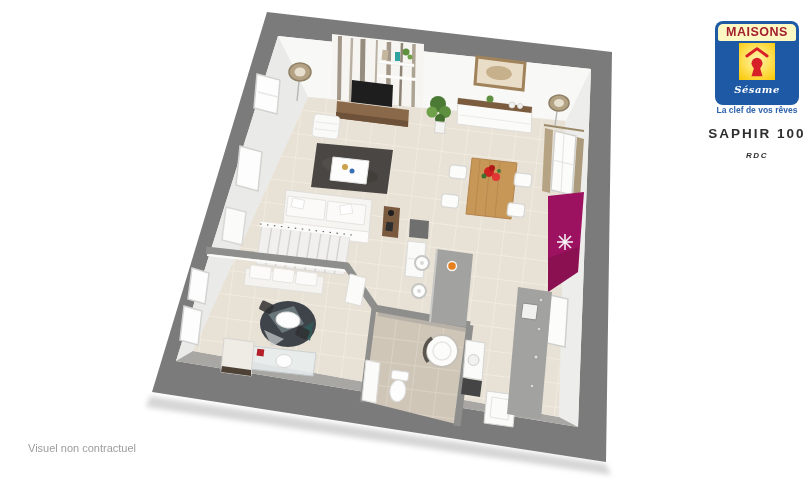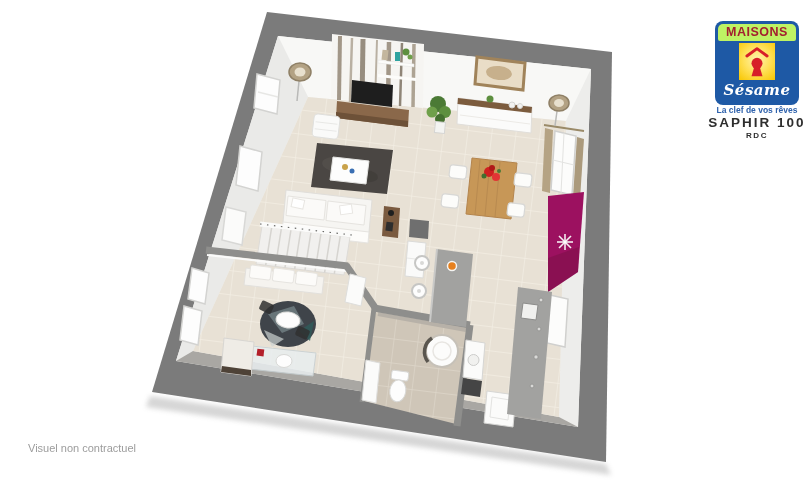"MAISONS" .logo-brand { background: #bef264 -> #fef9c3 }
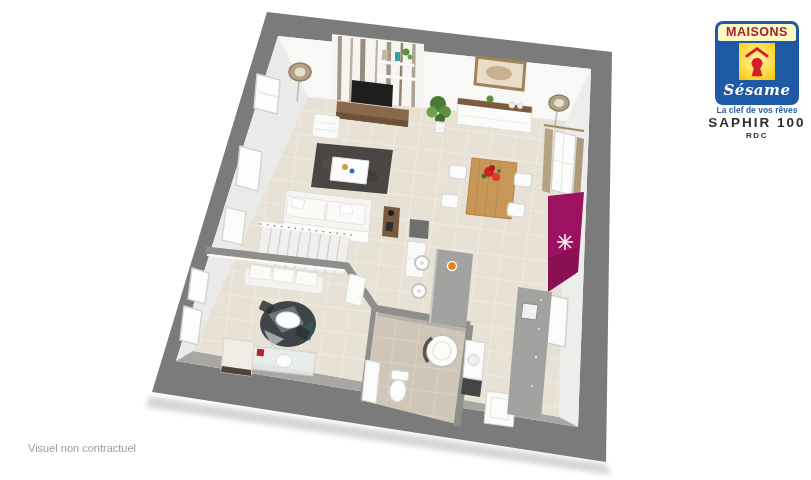"Sésame" .logo-script { font-size: 15px -> 10px }
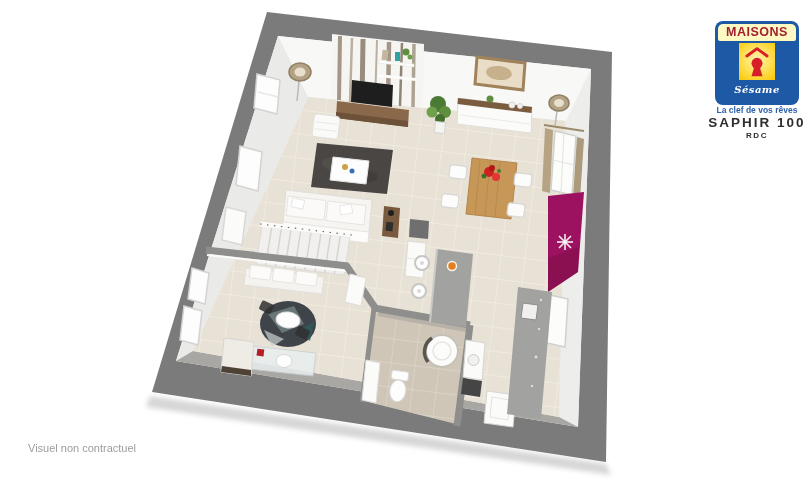"SAPHIR 100" .plan-title { margin-top: none -> 11px }
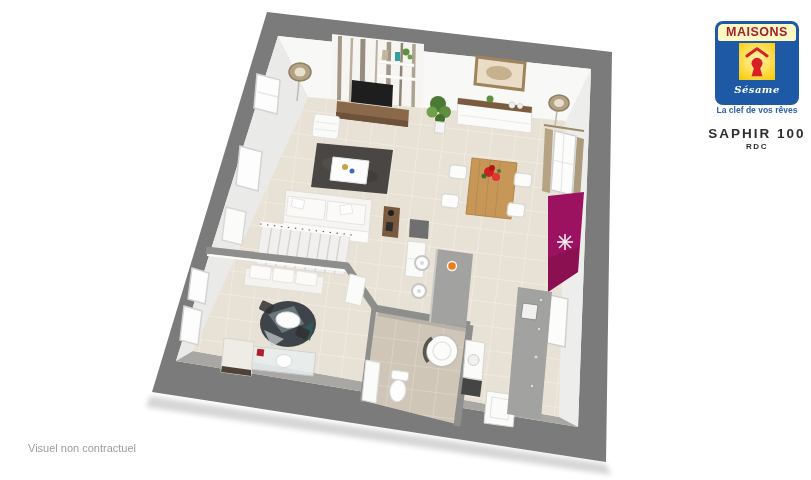"RDC" .plan-level { font-style: none -> italic; margin-top: 1px -> 10px }
